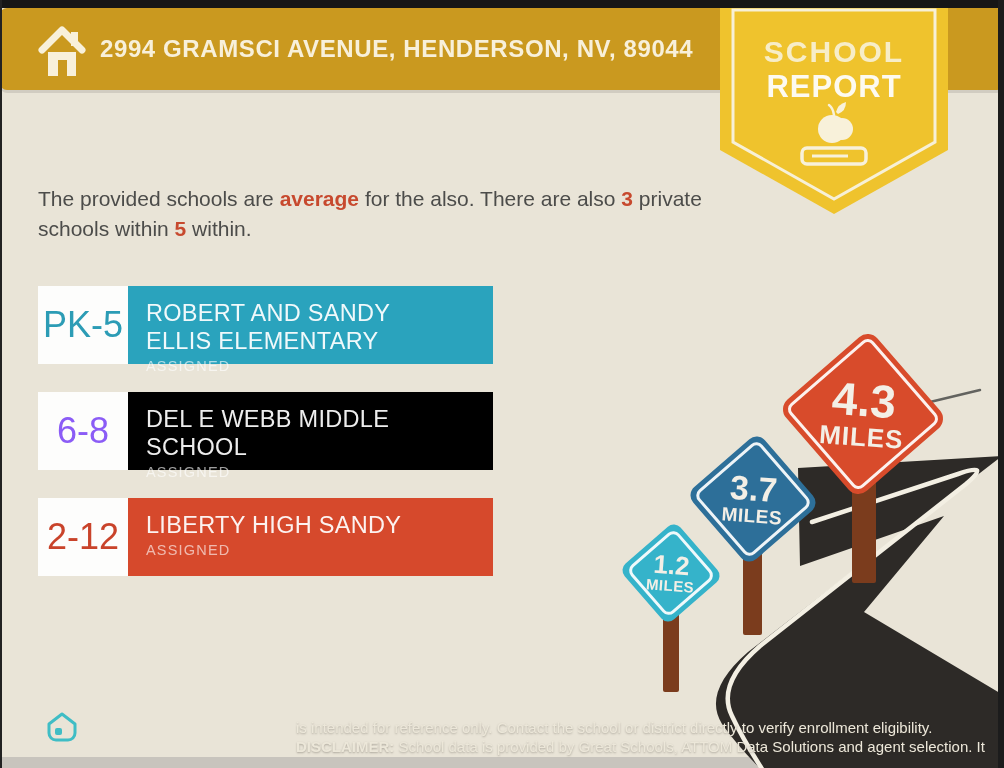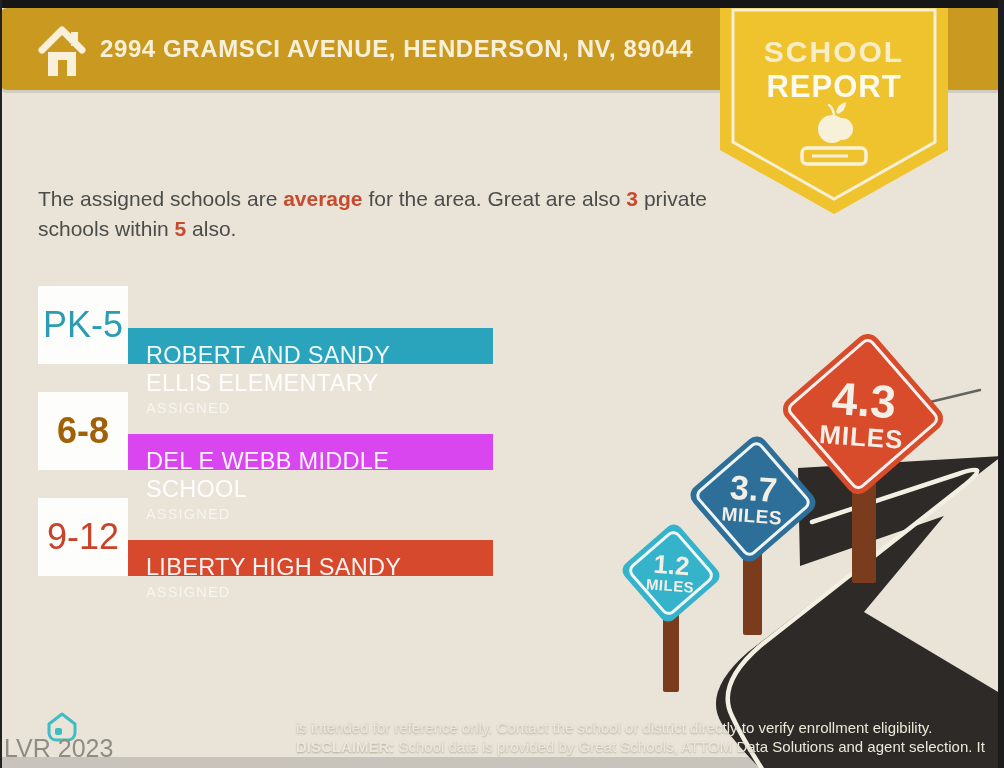"The assigned schools are" span { text: assigned -> provided }
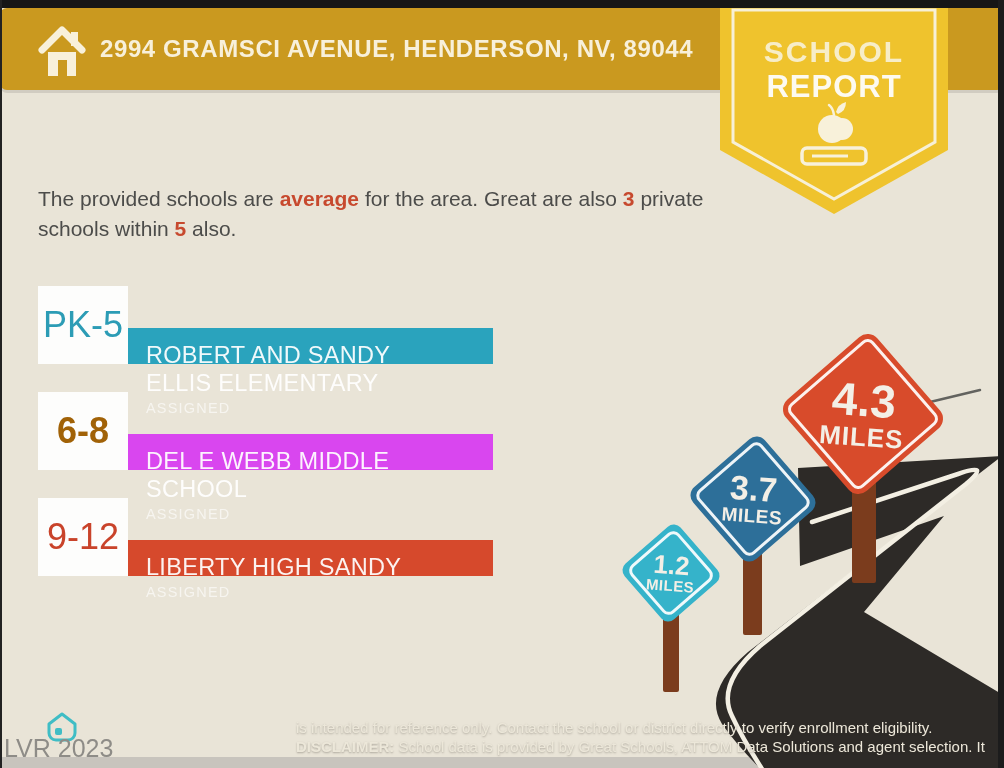"for the area. Great are" span { text: area. Great -> also. There }
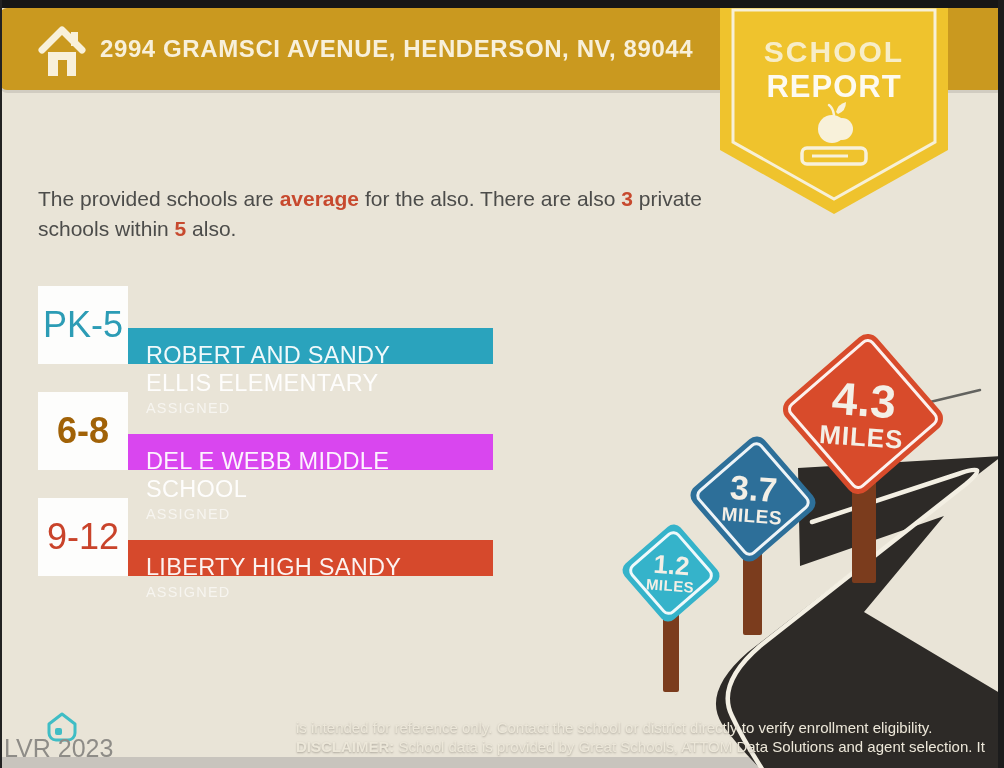"also." span { text: also -> within }
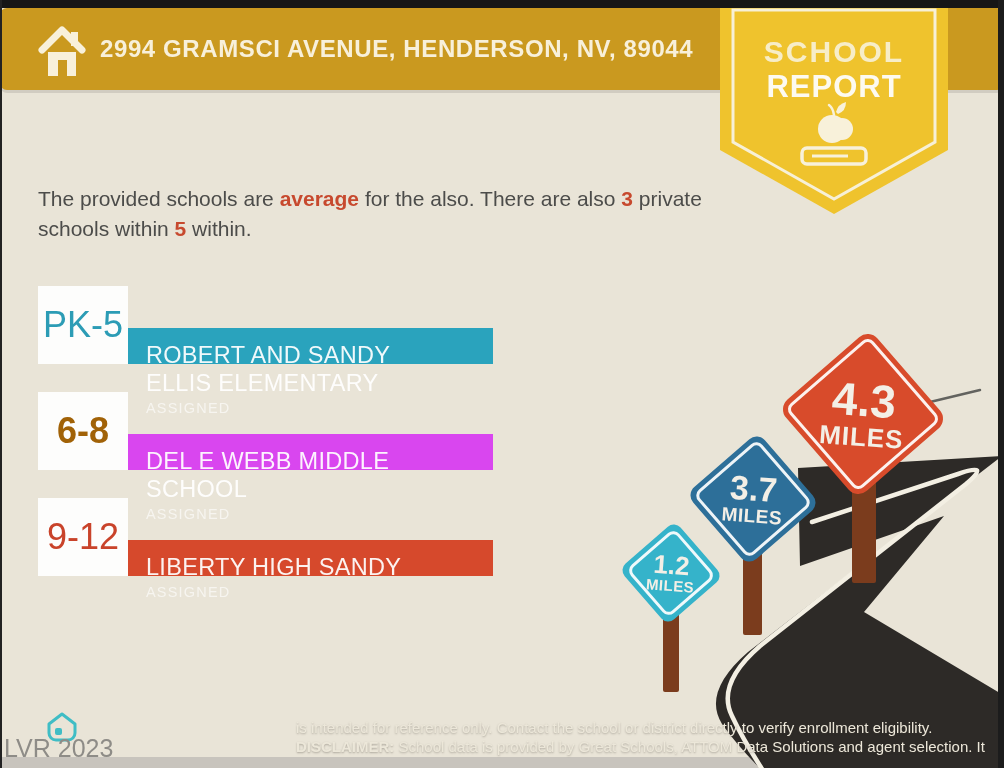"ROBERT AND SANDY ELLIS ELEMENTARY" .info-box { margin-top: 42px -> none }
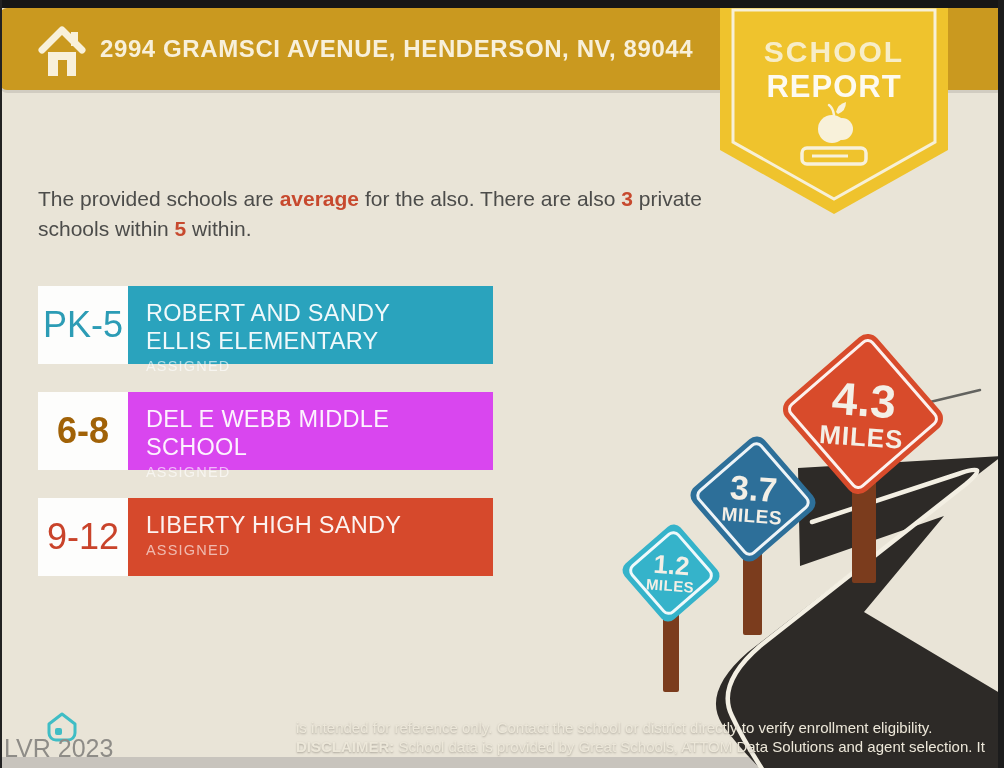"6-8" .row2 .grade-box { color: #a16207 -> #8b5cf6; font-weight: bold -> none }
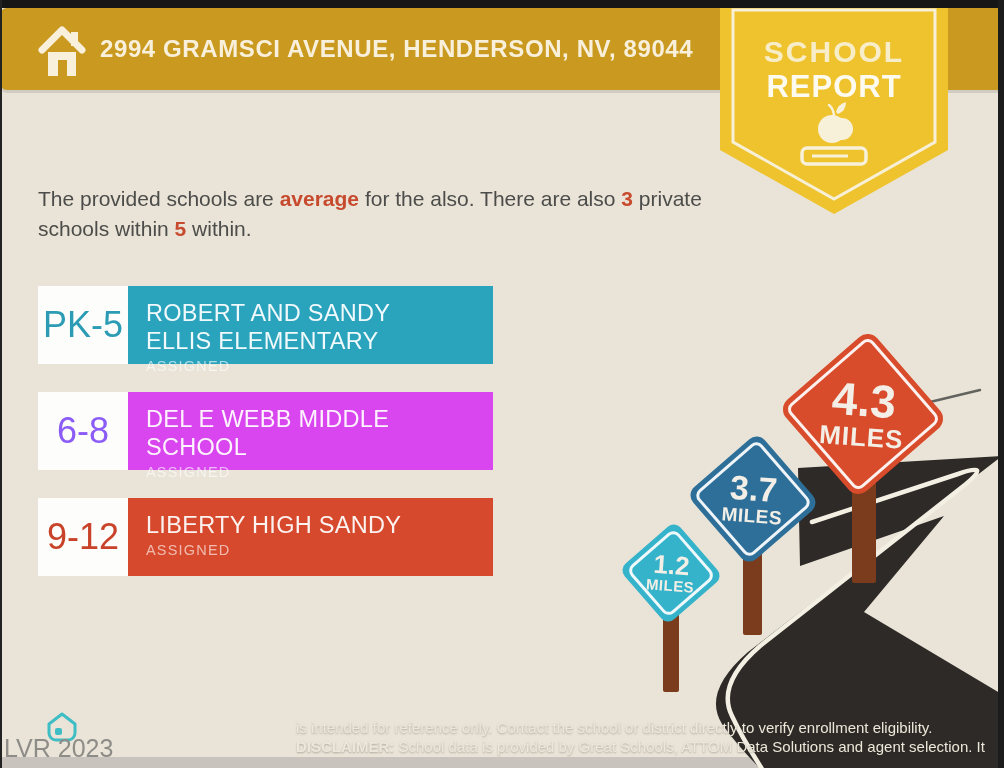"DEL E WEBB MIDDLE SCHOOL" .row2 .info-box { background: #d946ef -> #000000 }
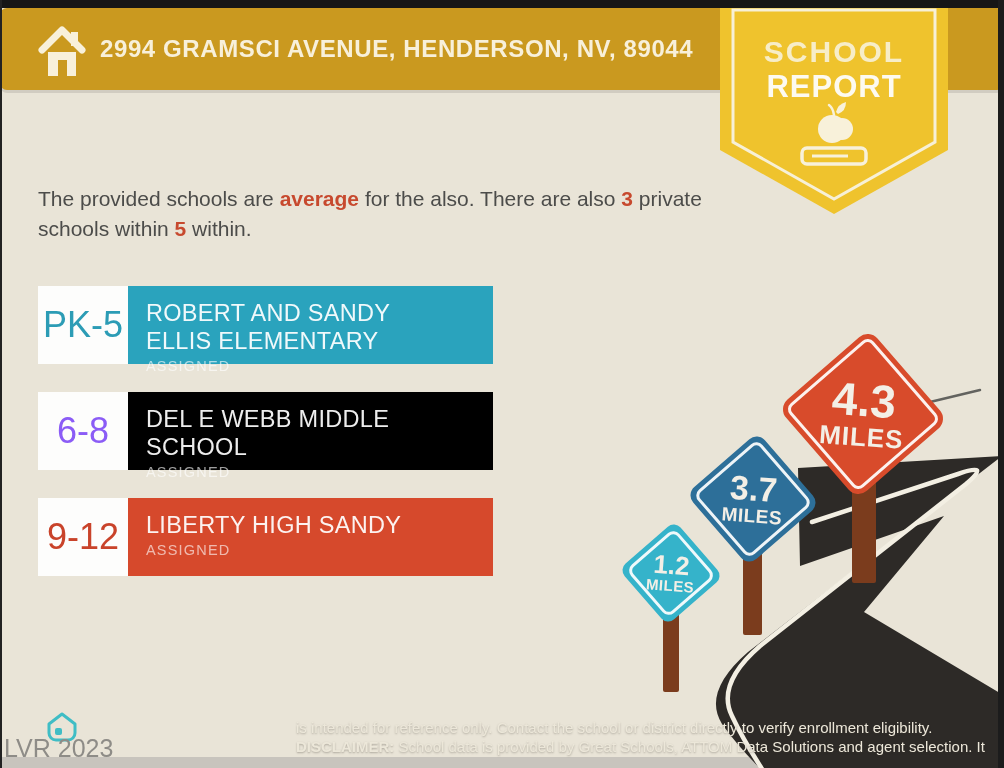"9-12" div.grade-box { text: 9-12 -> 2-12 }
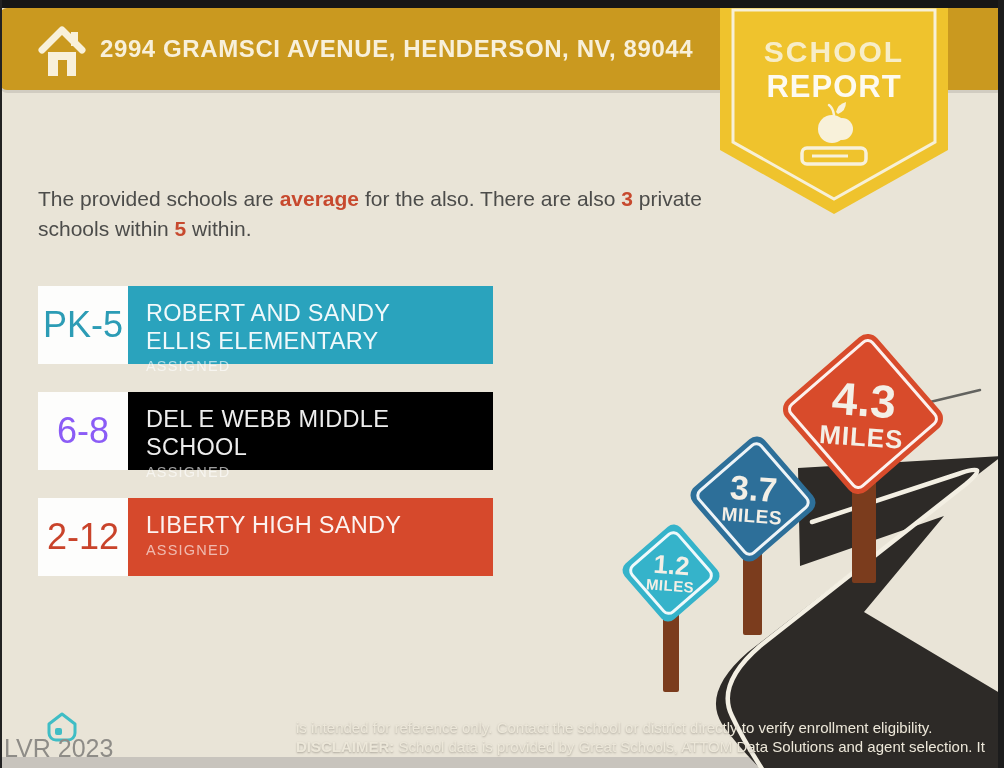"LVR 2023" div.watermark { html: <div>LVR 2023</div> -> none }
